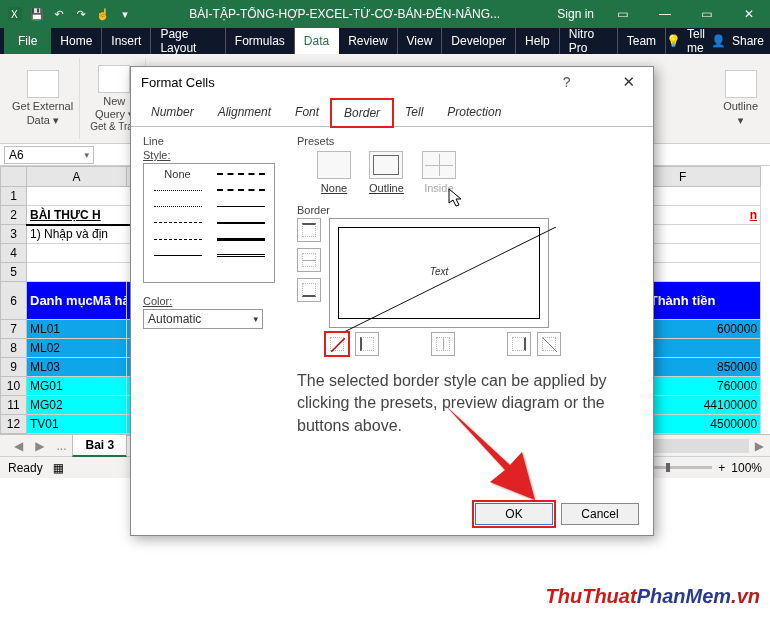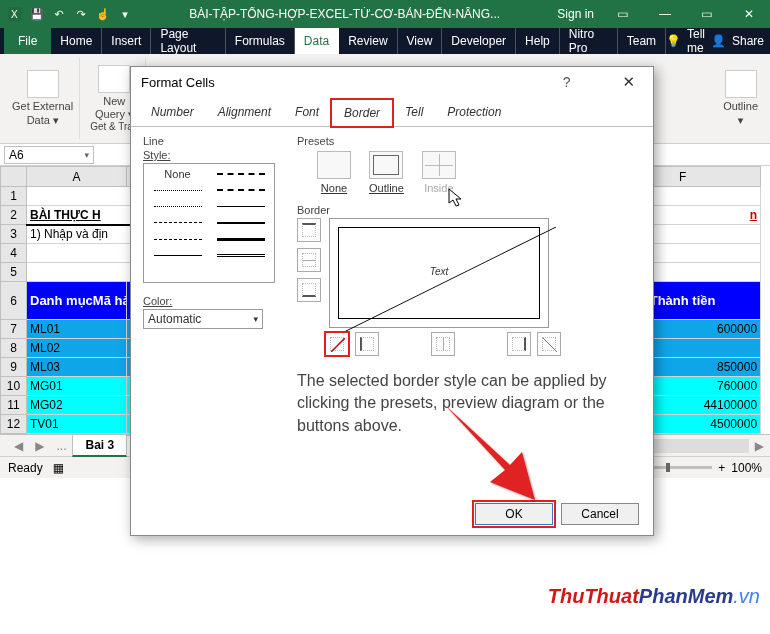".vn" .watermark .c { color: #3b82f6 -> #b91c1c; font-weight: normal -> bold }
